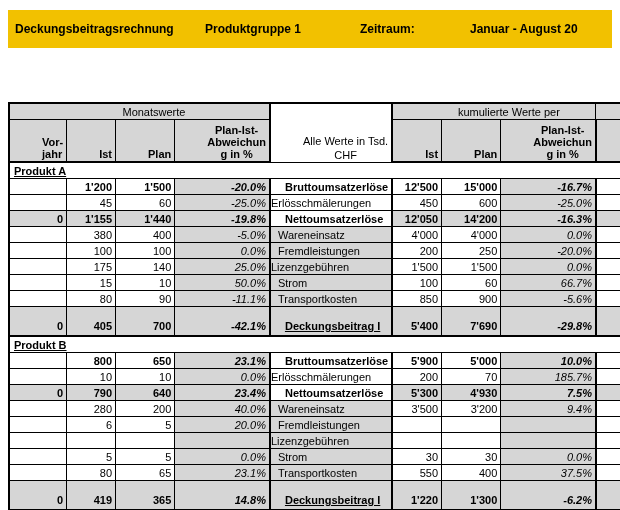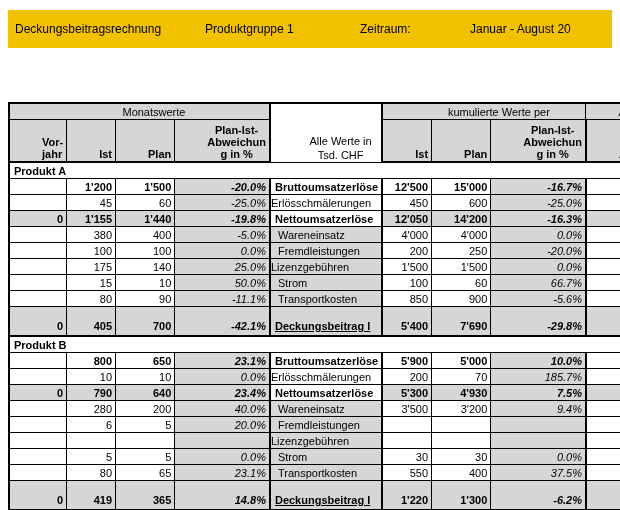"Deckungsbeitragsrechnung" .banner span { font-weight: normal -> bold }
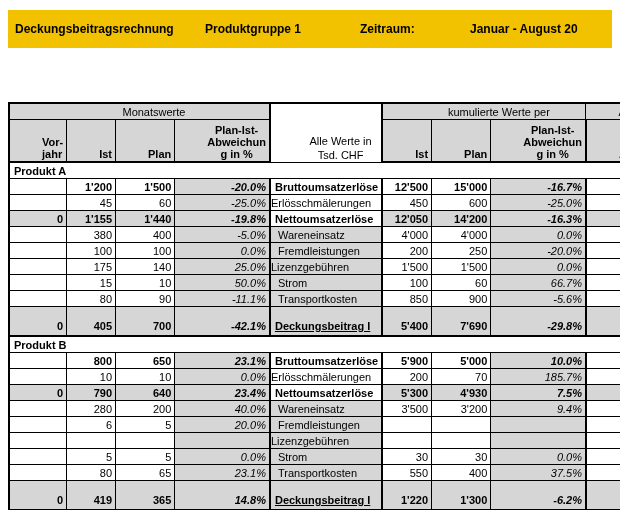"Produkt A" .row-title .u { text-decoration: none -> underline }
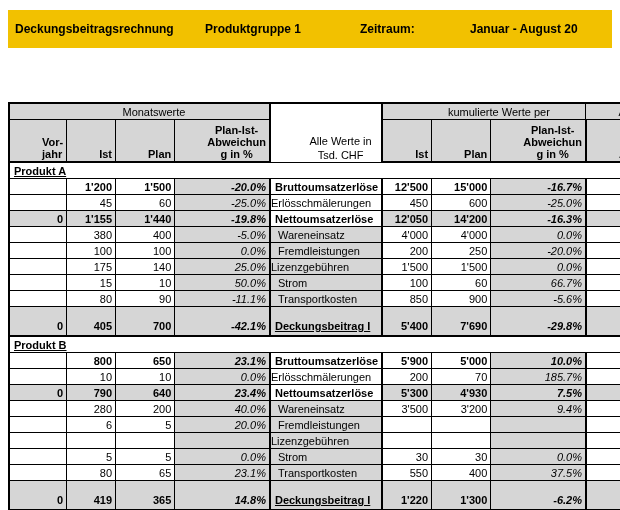"Bruttoumsatzerlöse" .c4 { padding-left: 4px -> 14px }
